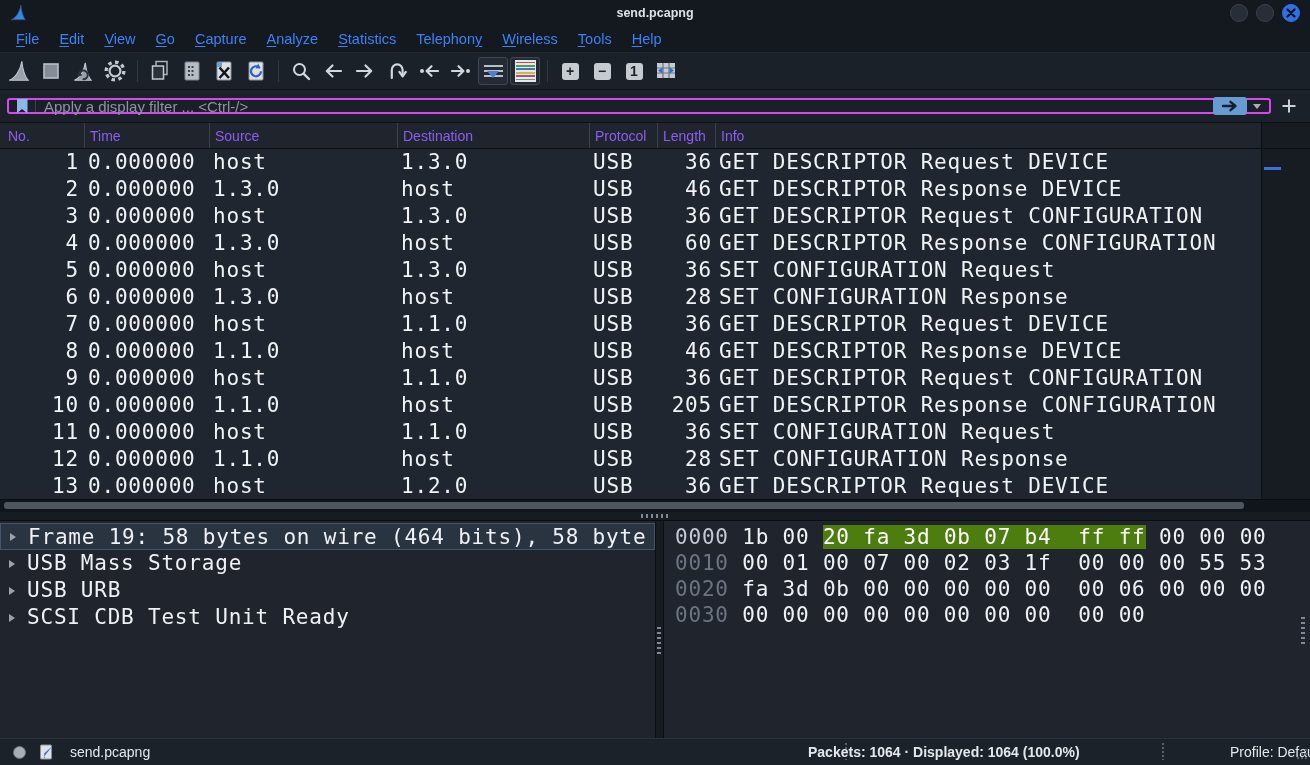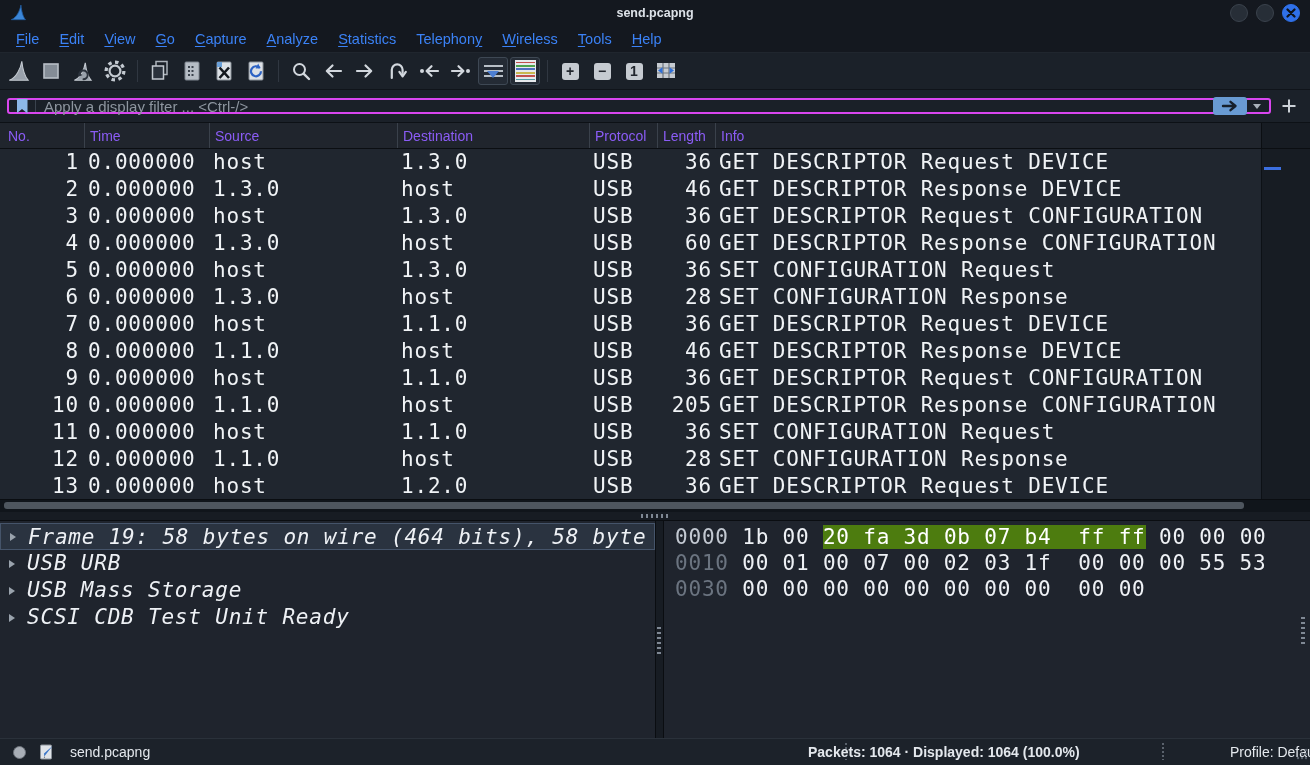"Frame 19: 58 bytes on" .drow { font-style: italic -> none }
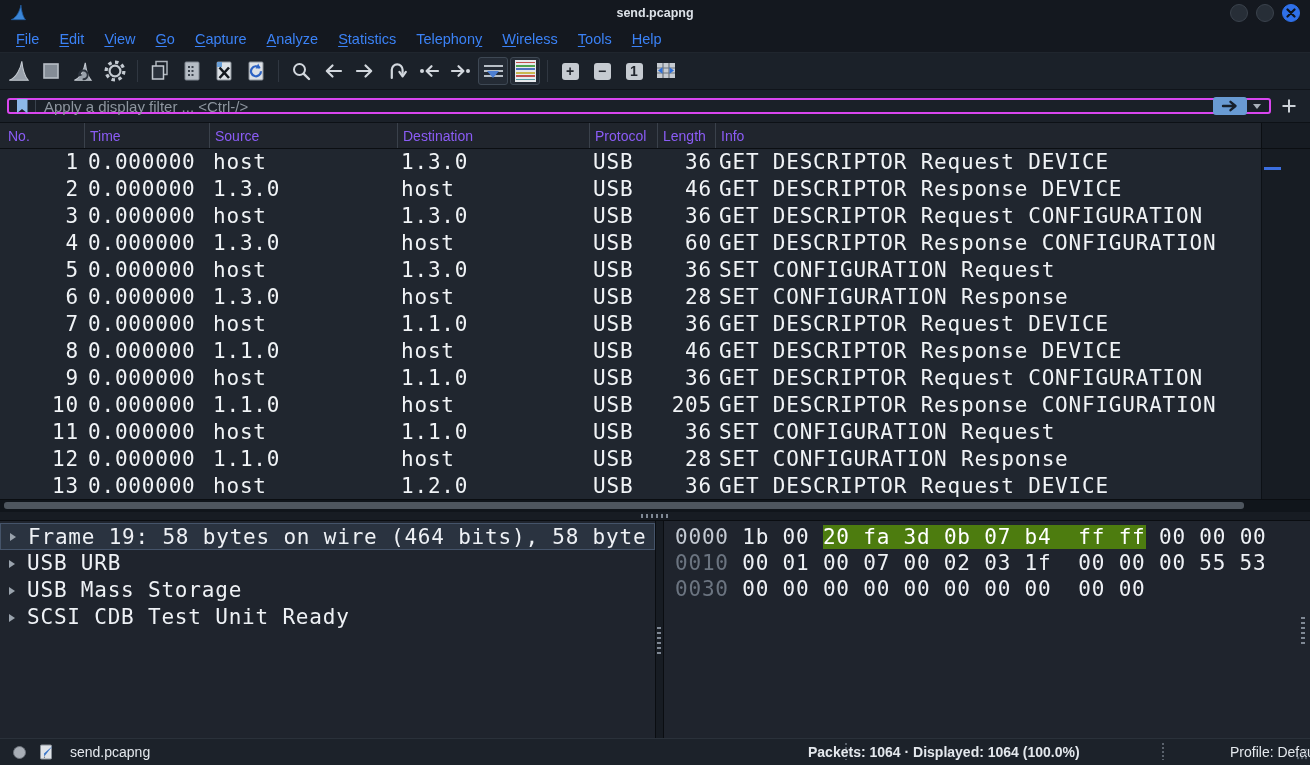"USB URB" div.drow { order: before "USB Mass Storage" -> after "USB Mass Storage" }
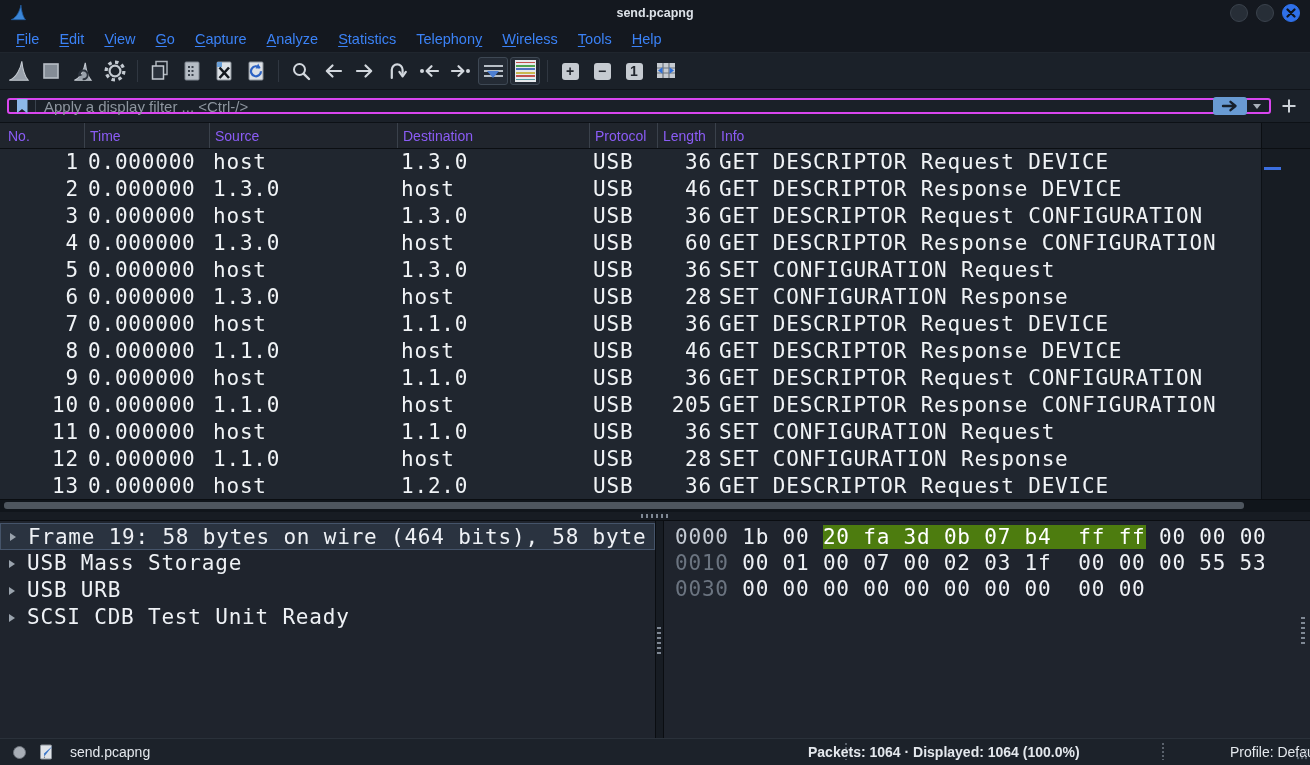"0020 fa 3d 0b 00" div.hexrow { html: none -> <div><span>0020</span> fa 3d 0b 00 00 00 00 00 00 06 00 00 00</div> }
